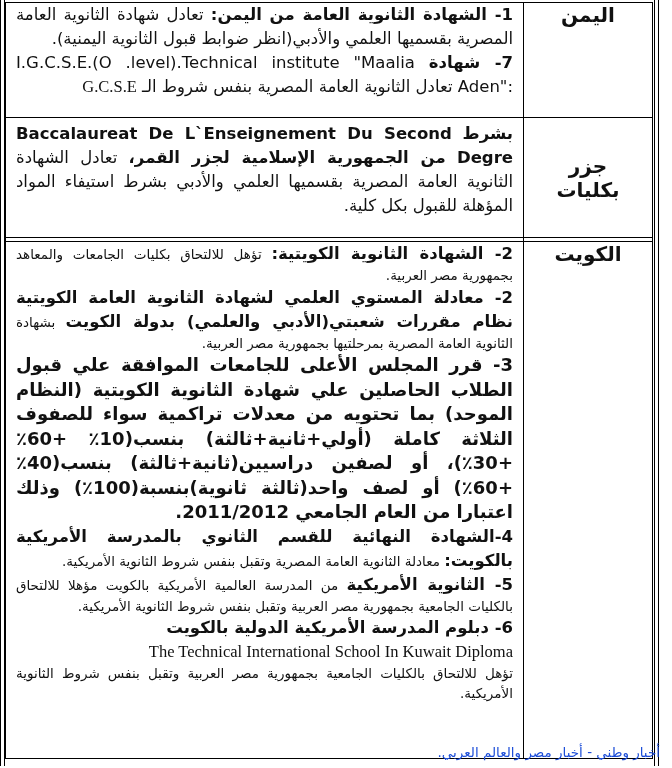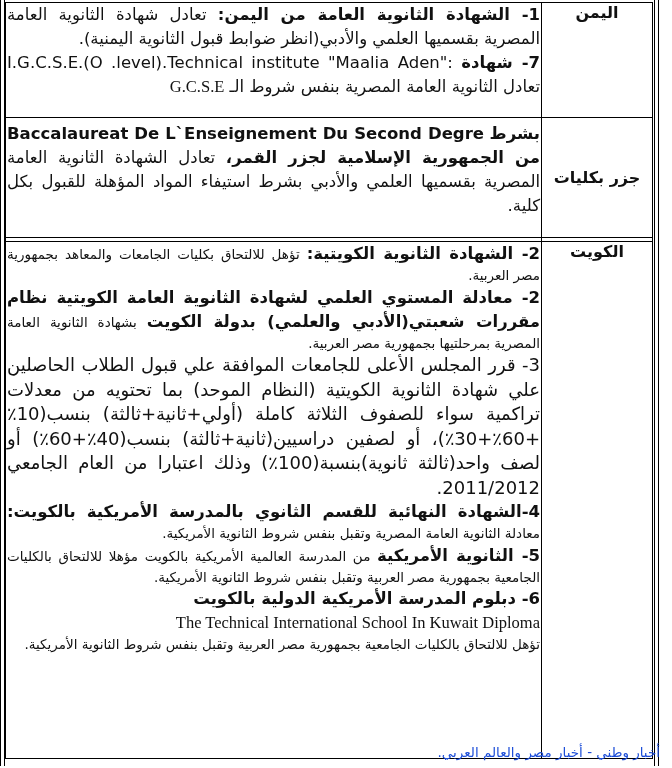"1- الشهادة الثانوية العامة من" table.doc td { padding: 0 1px -> 0 10px }
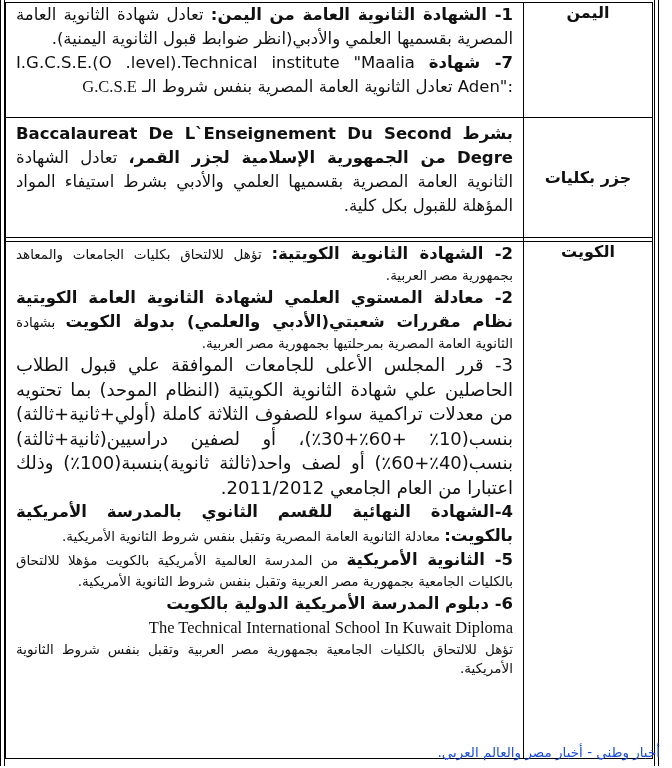"اليمن" td.country { font-size: 16px -> 20px }
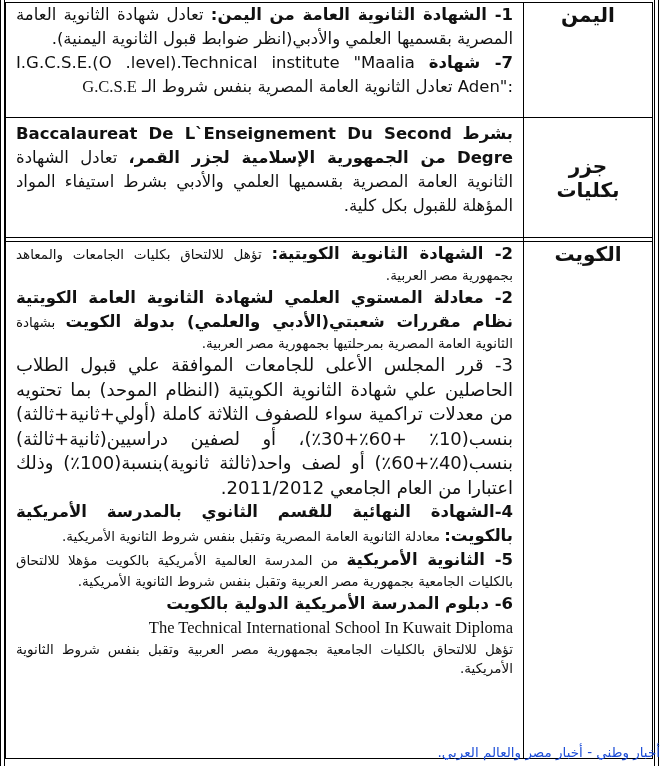"3- قرر المجلس الأعلى للجامعات" .bigger { font-weight: normal -> bold }
